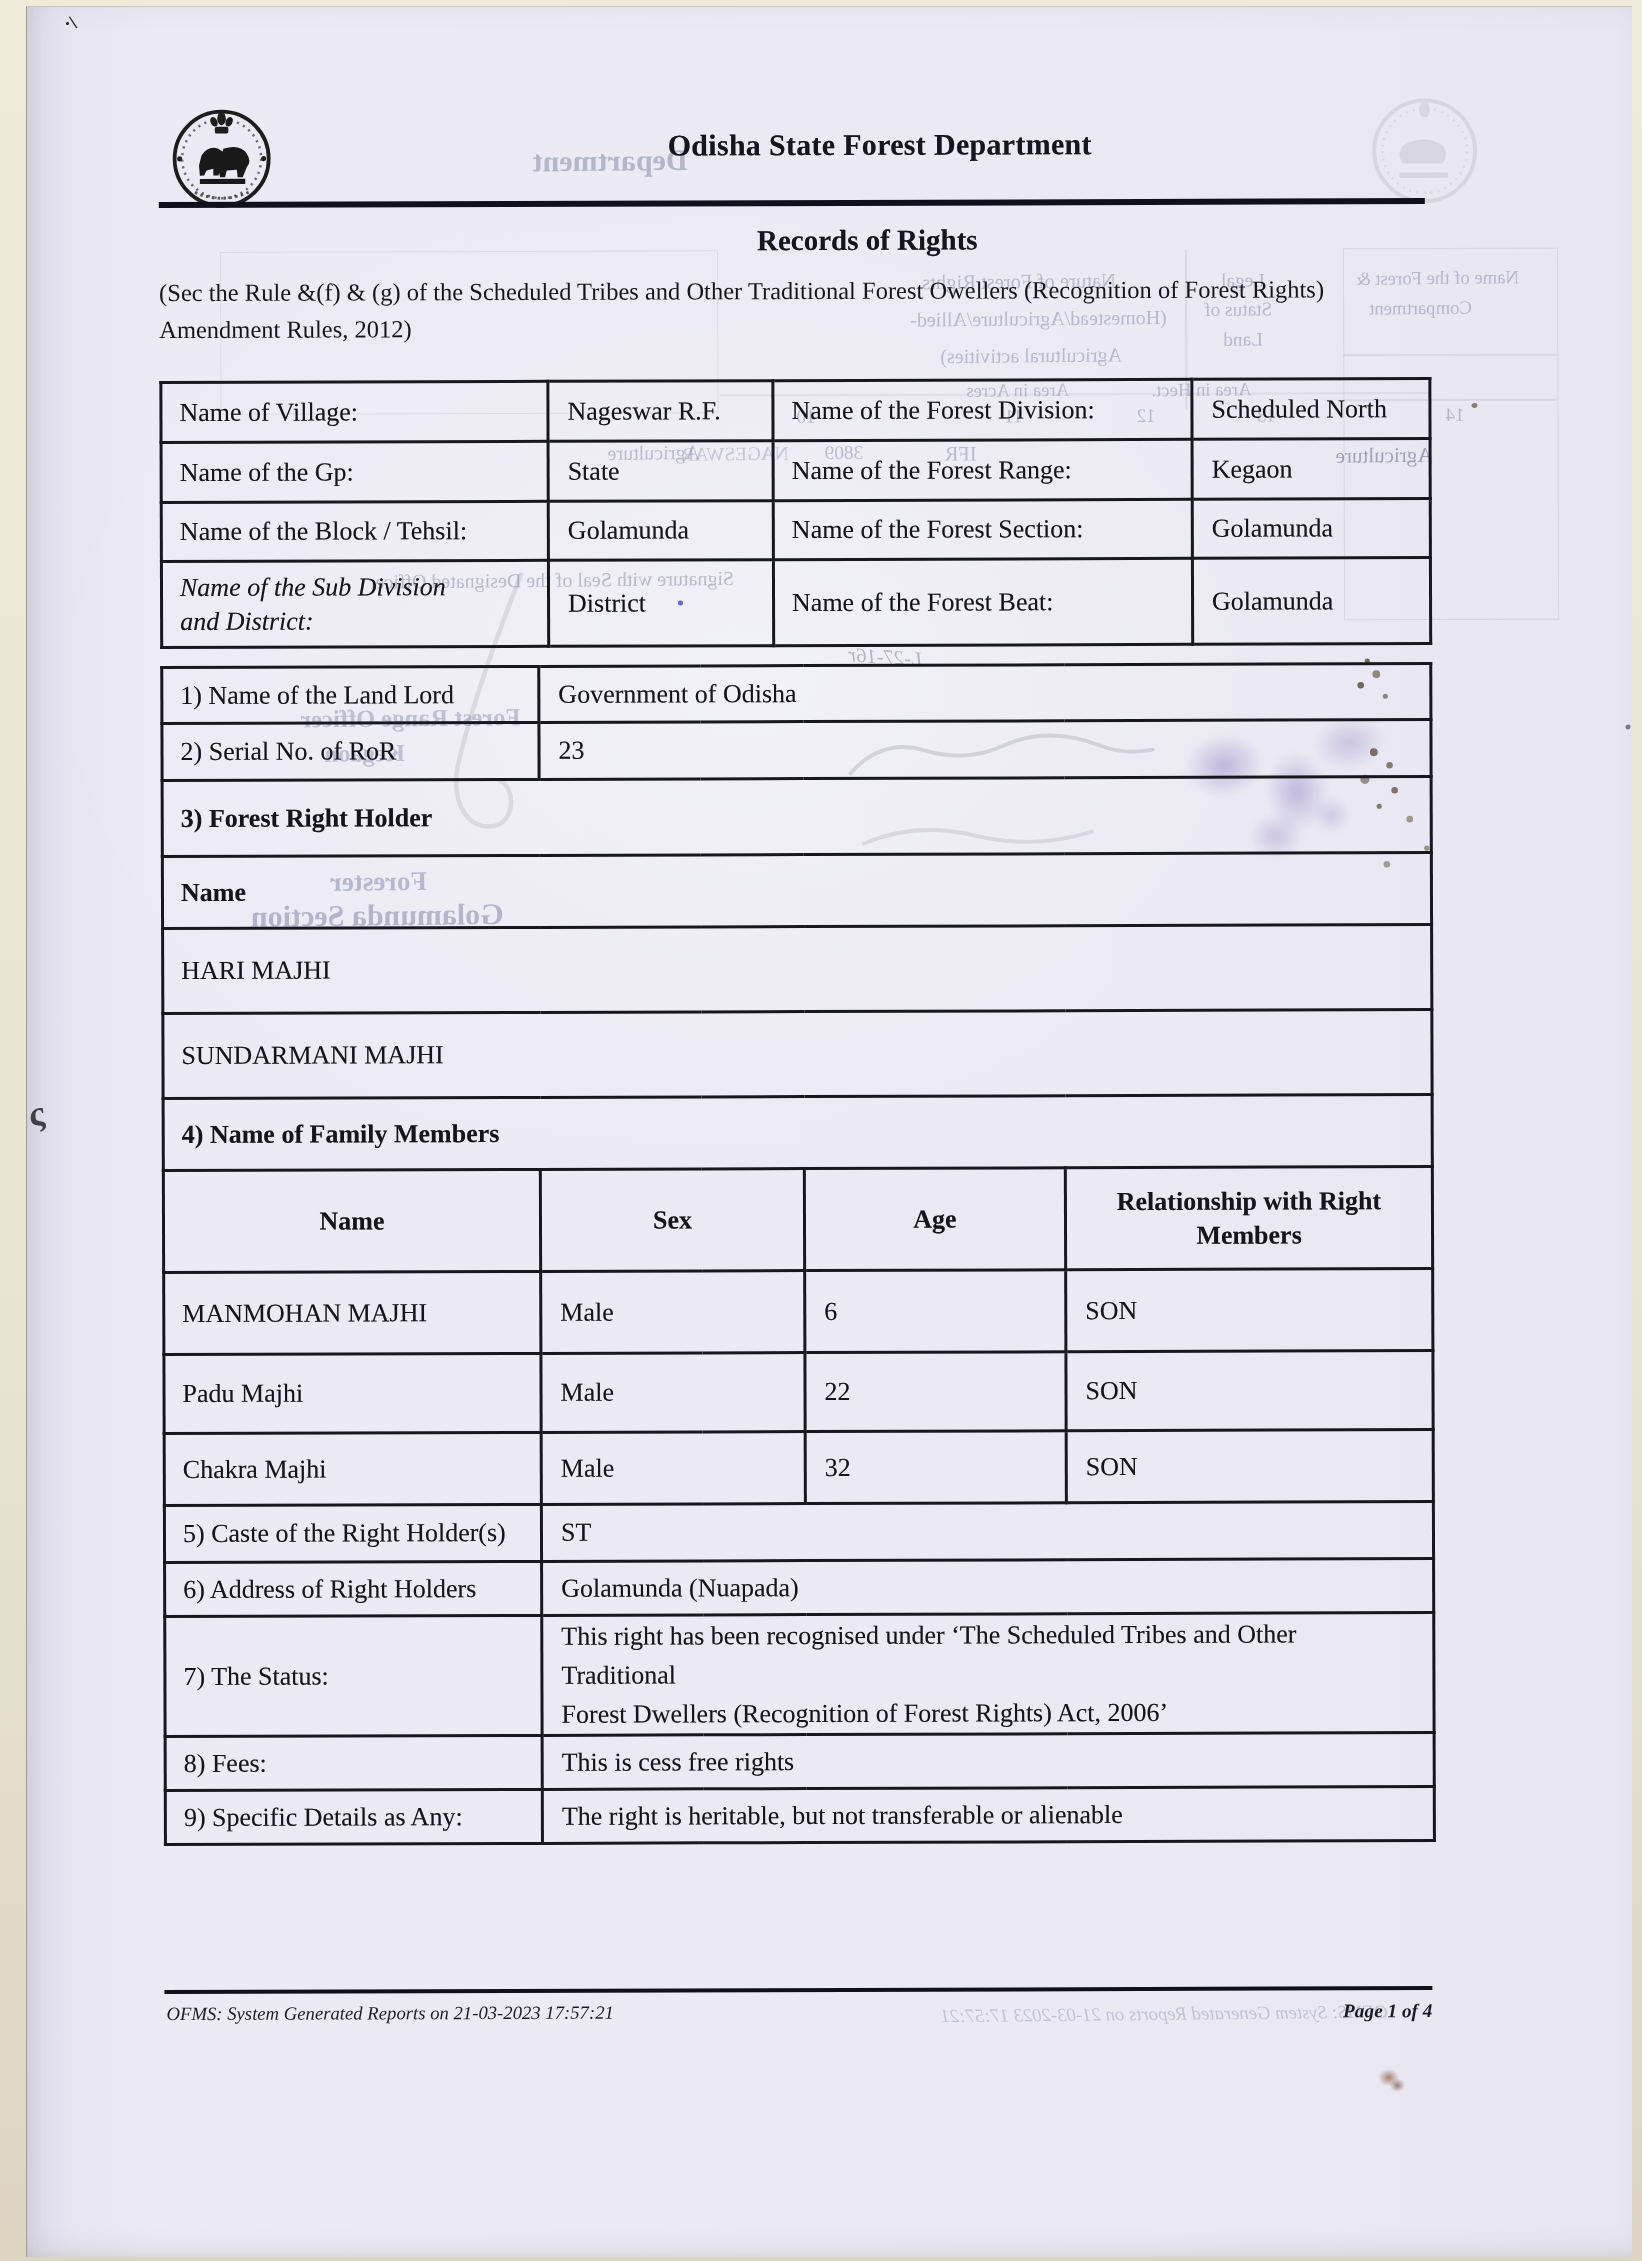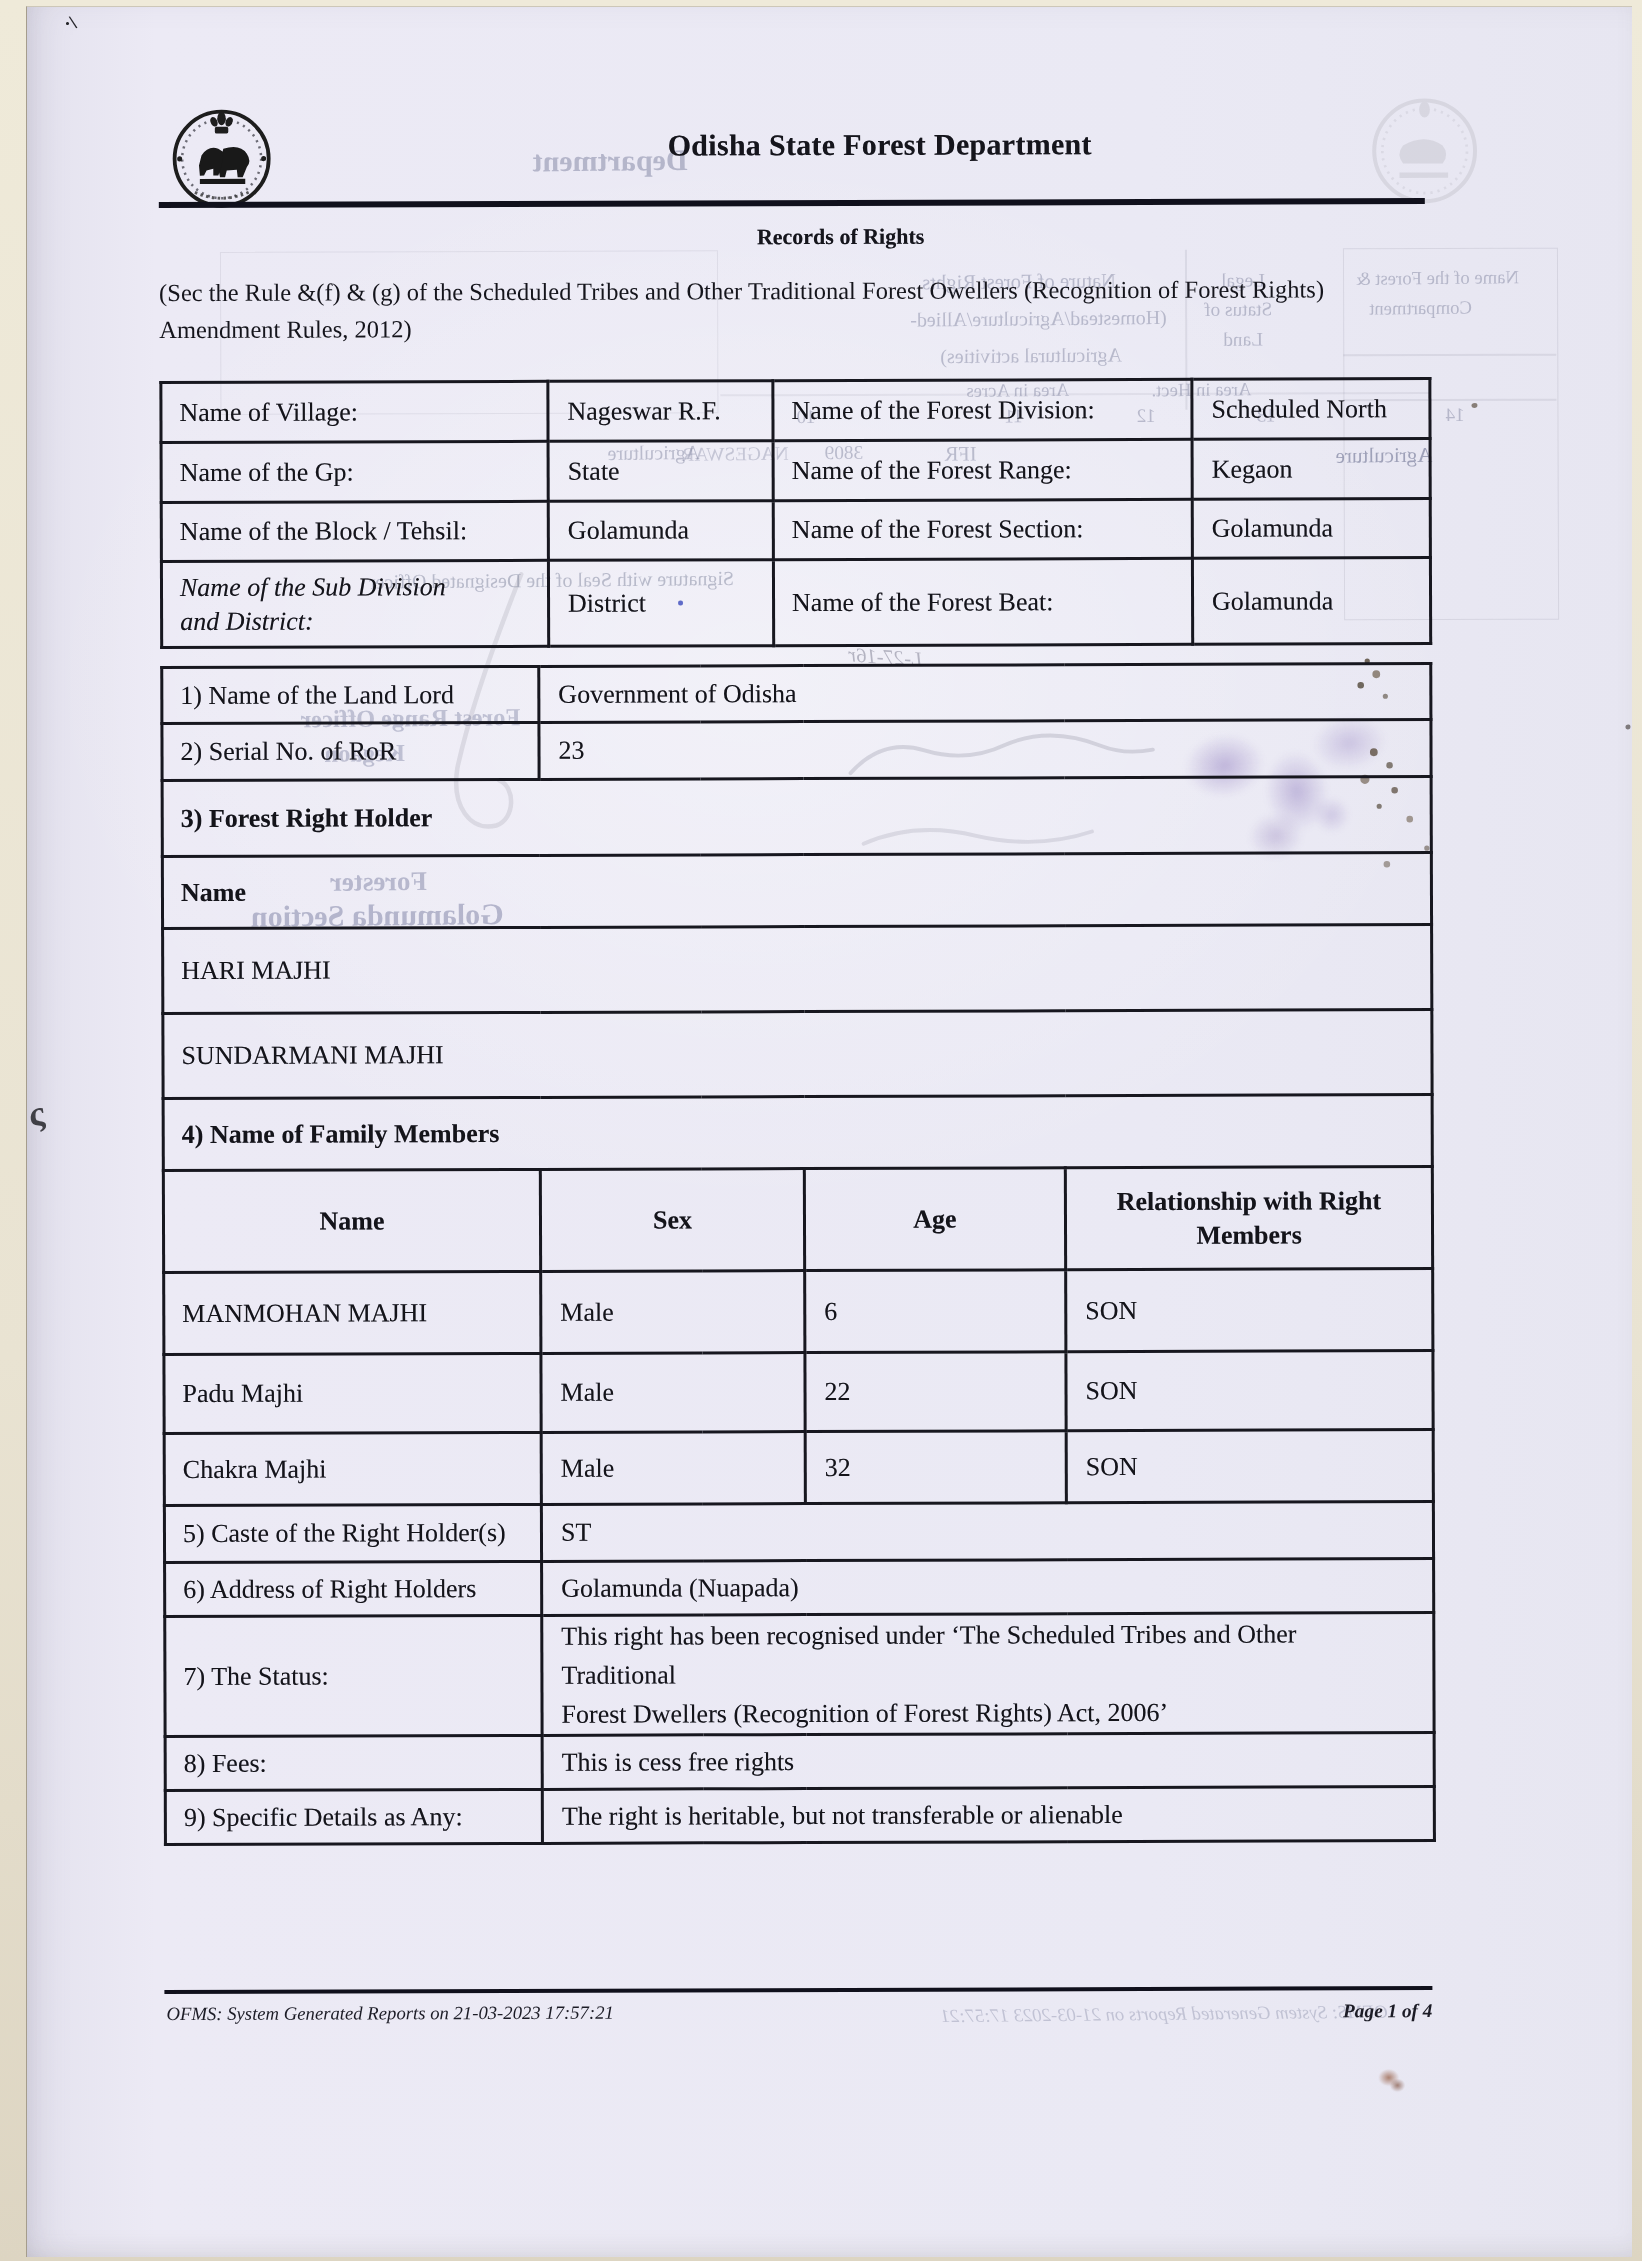"Records of Rights" .doc-heading { font-size: 22px -> 29px }
